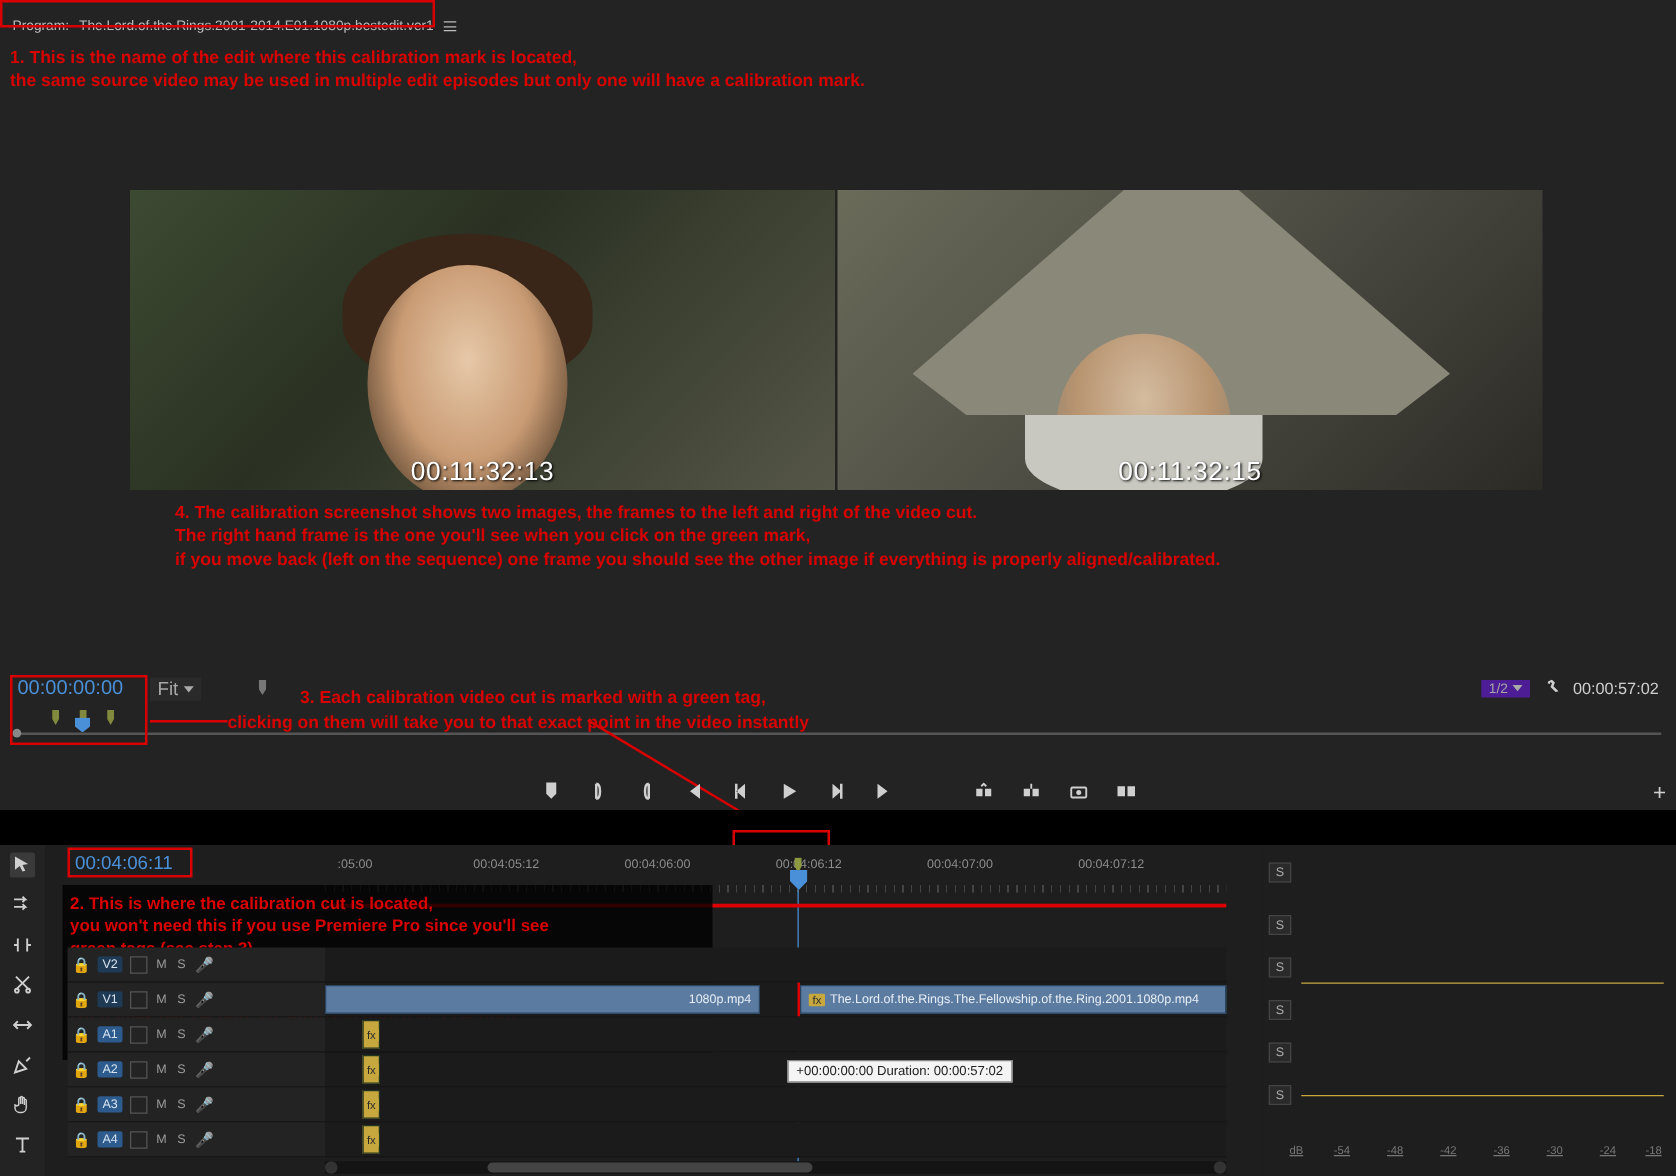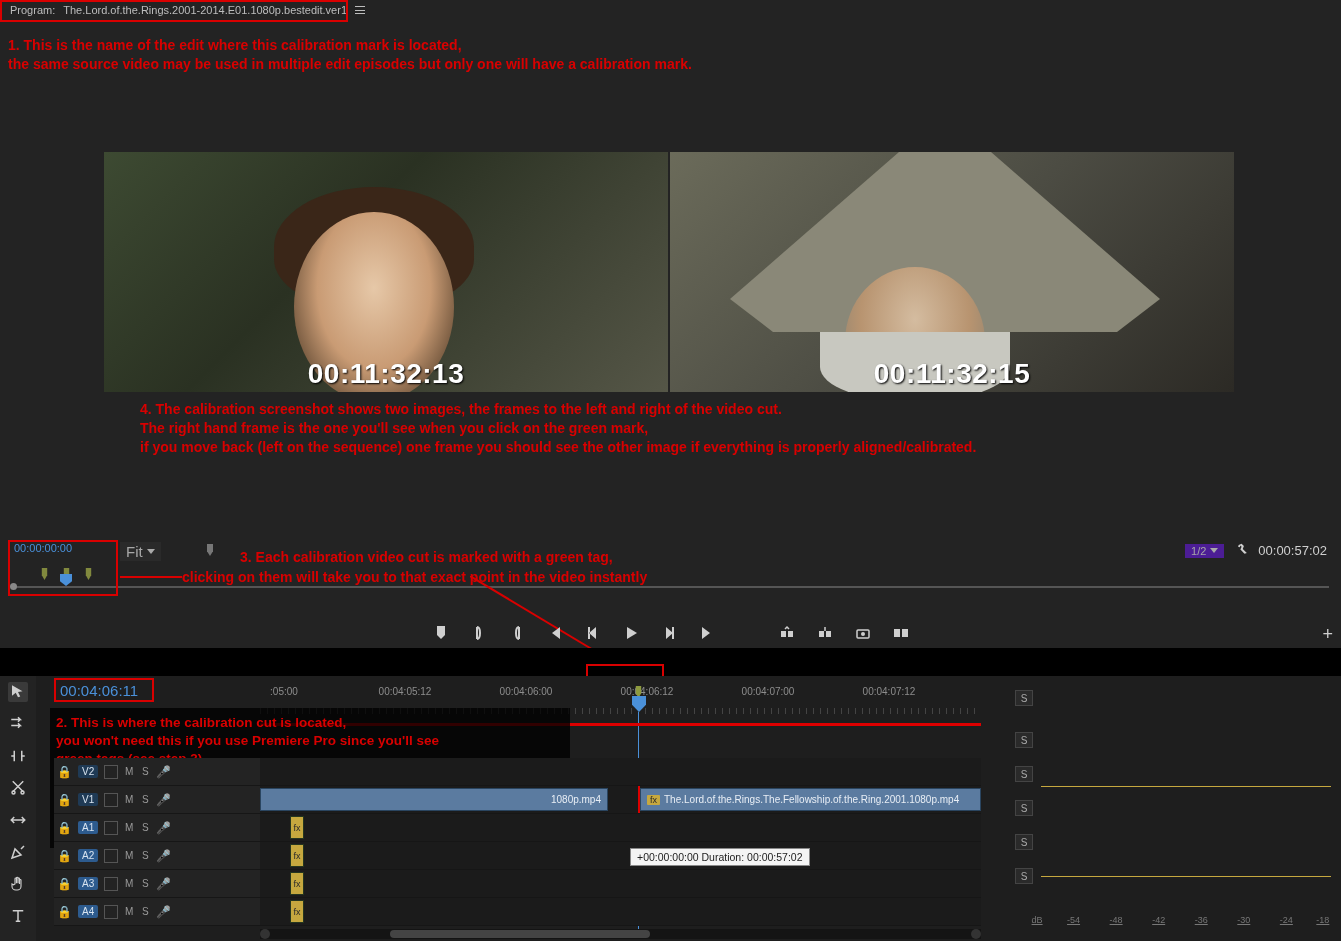"Program:" .program-title { padding: 4px 10px -> 15px 10px }
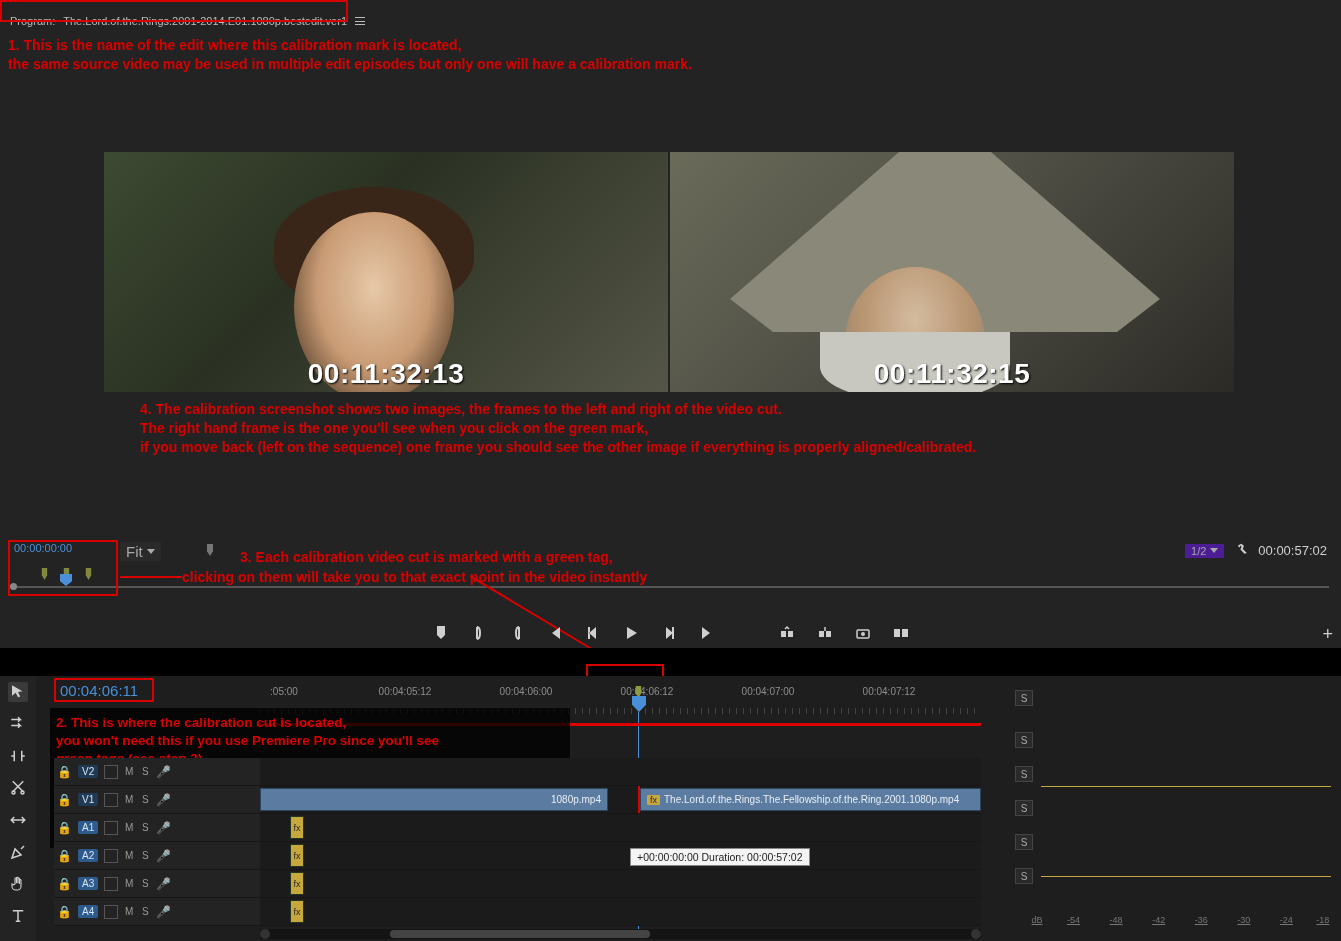"00:11:32:13" .tc-overlay { font-size: 28px -> 21px; font-weight: 700 -> 400 }
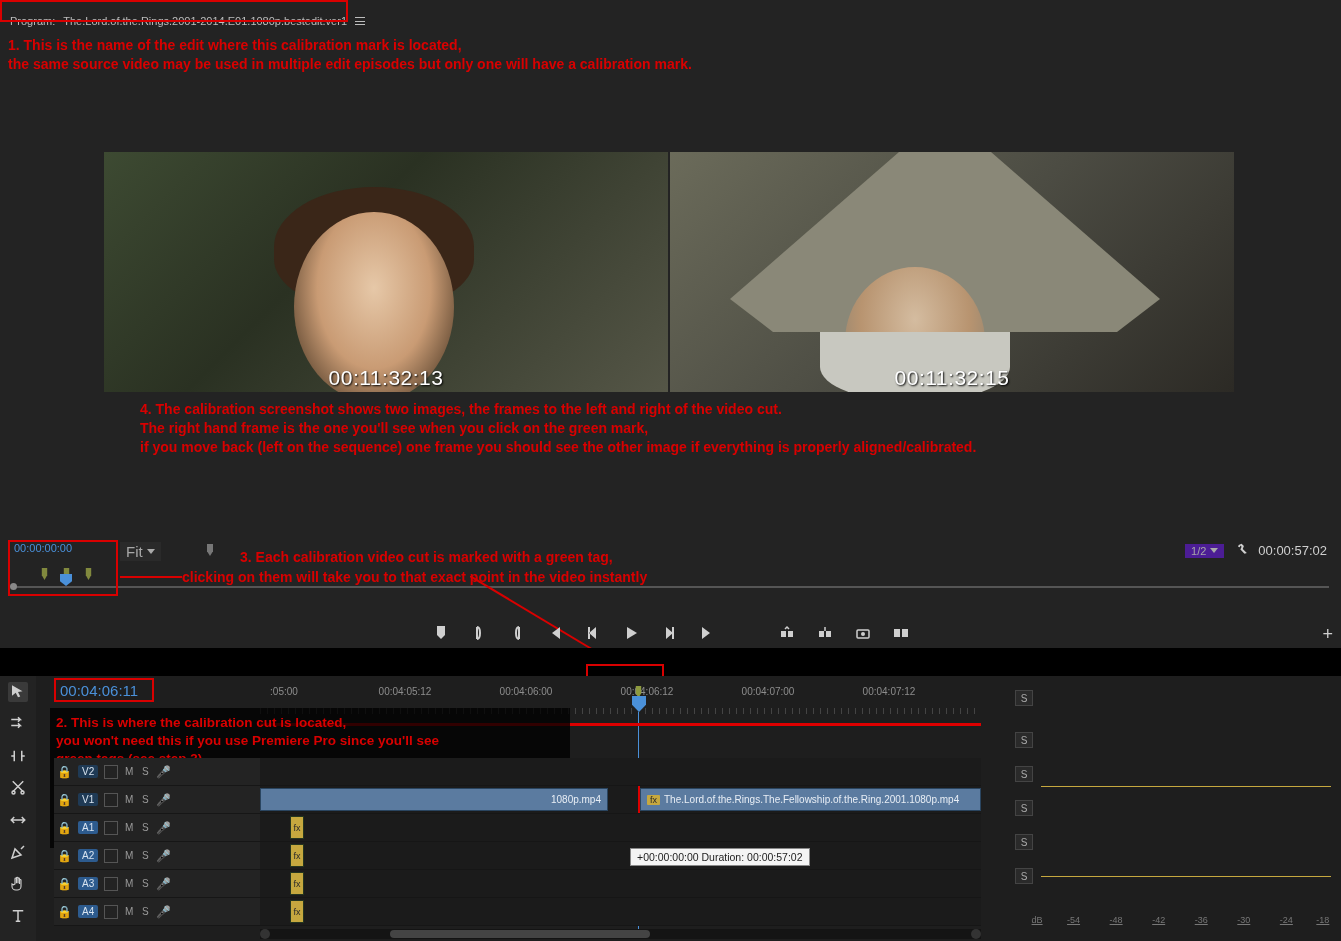"00:00:00:00" .mc-left-tc { font-size: 11px -> 16px }
